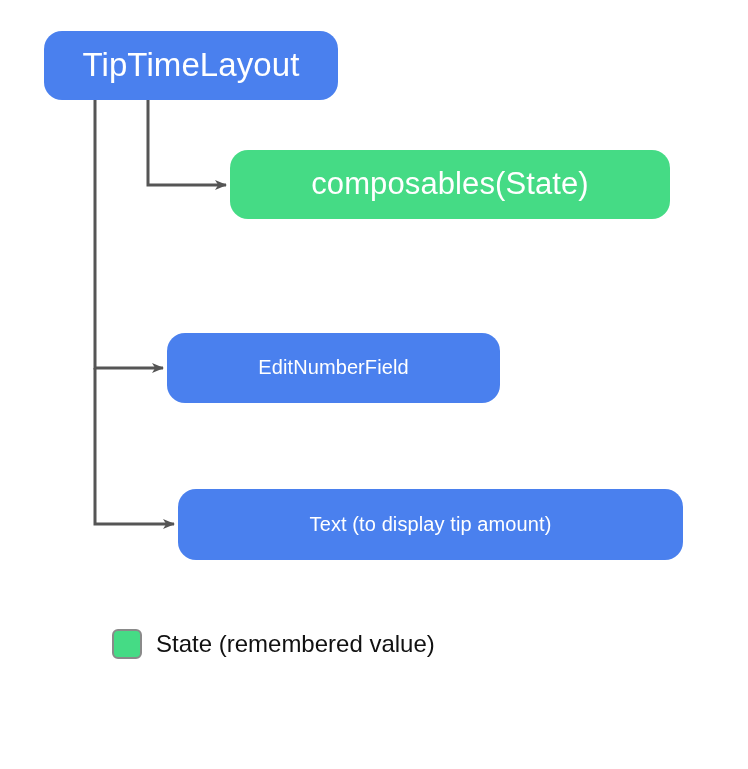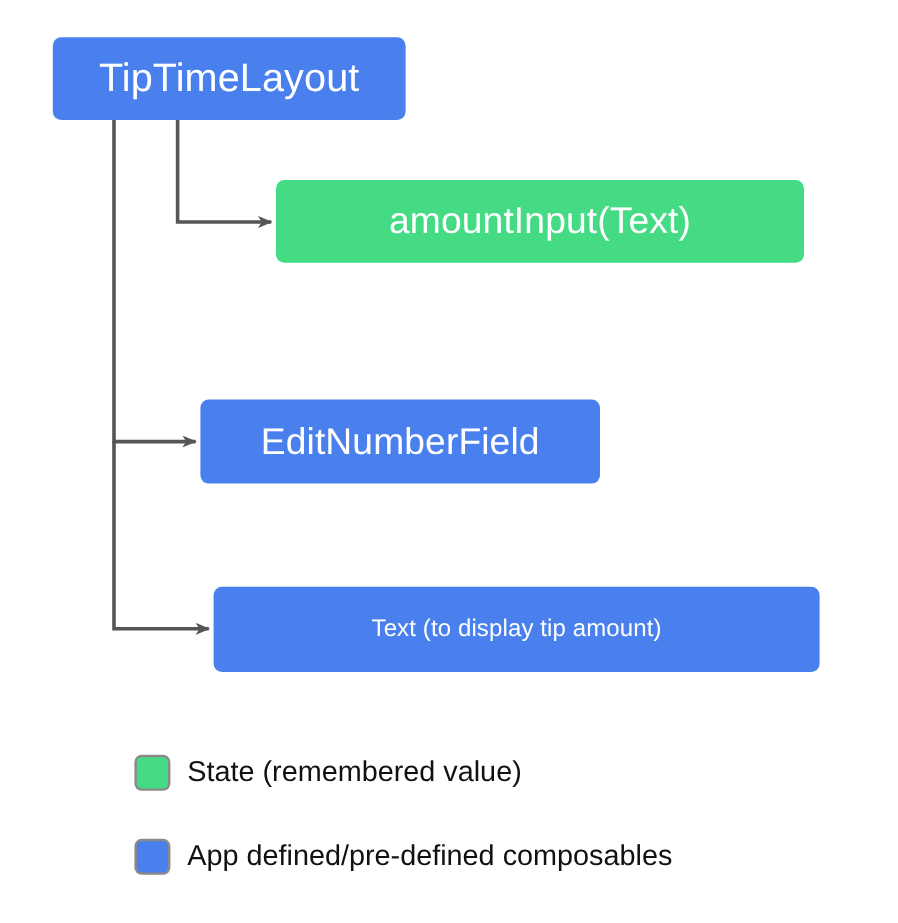"TipTimeLayout" .node-box { border-radius: 7px -> 18px }
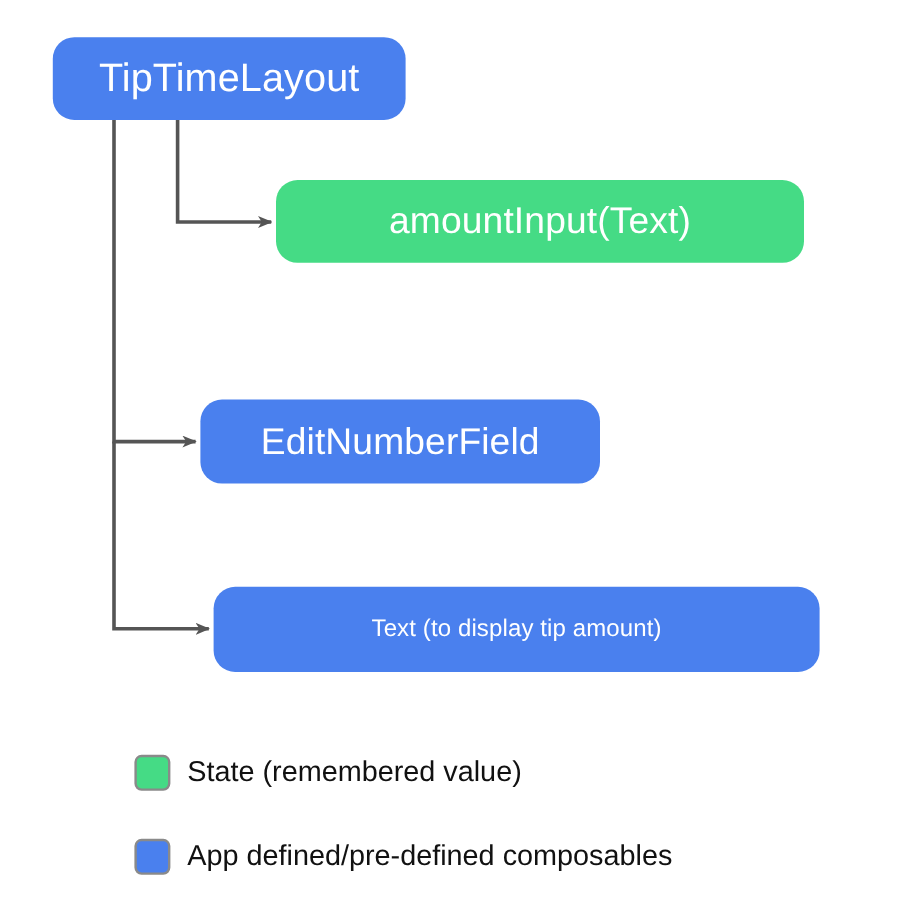"amountInput(Text)" span.node-label { text: amountInput(Text -> composables(State }
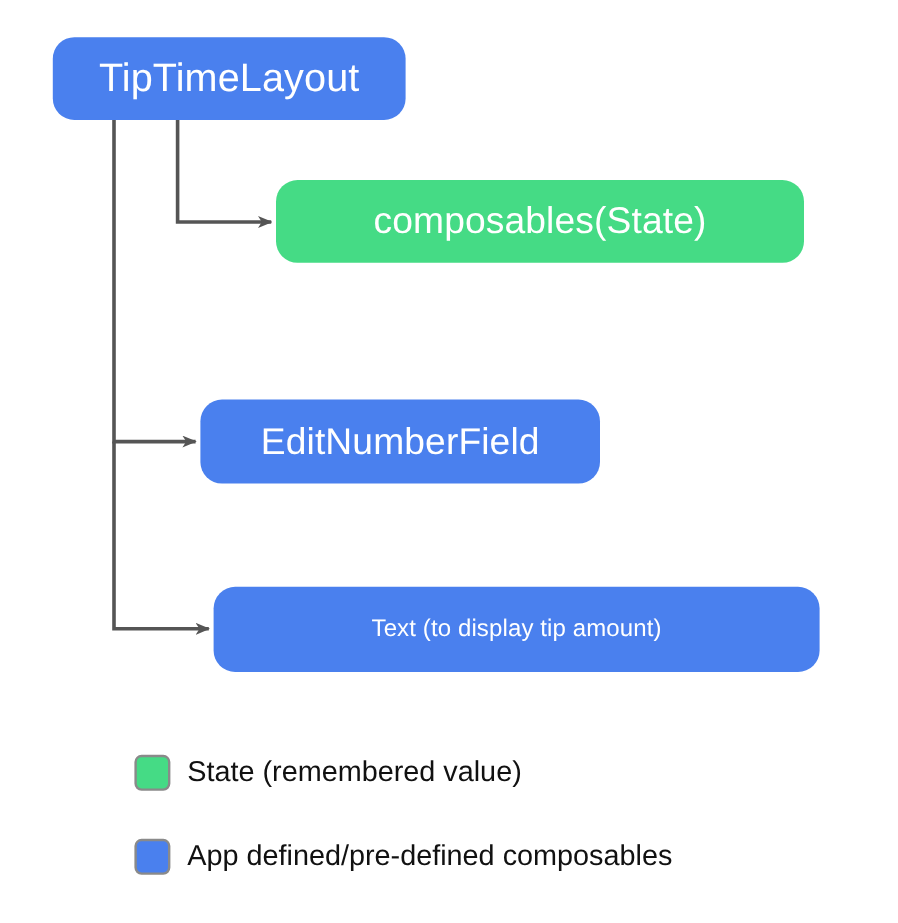"EditNumberField" #node-editnumberfield { font-size: 31px -> 20px }
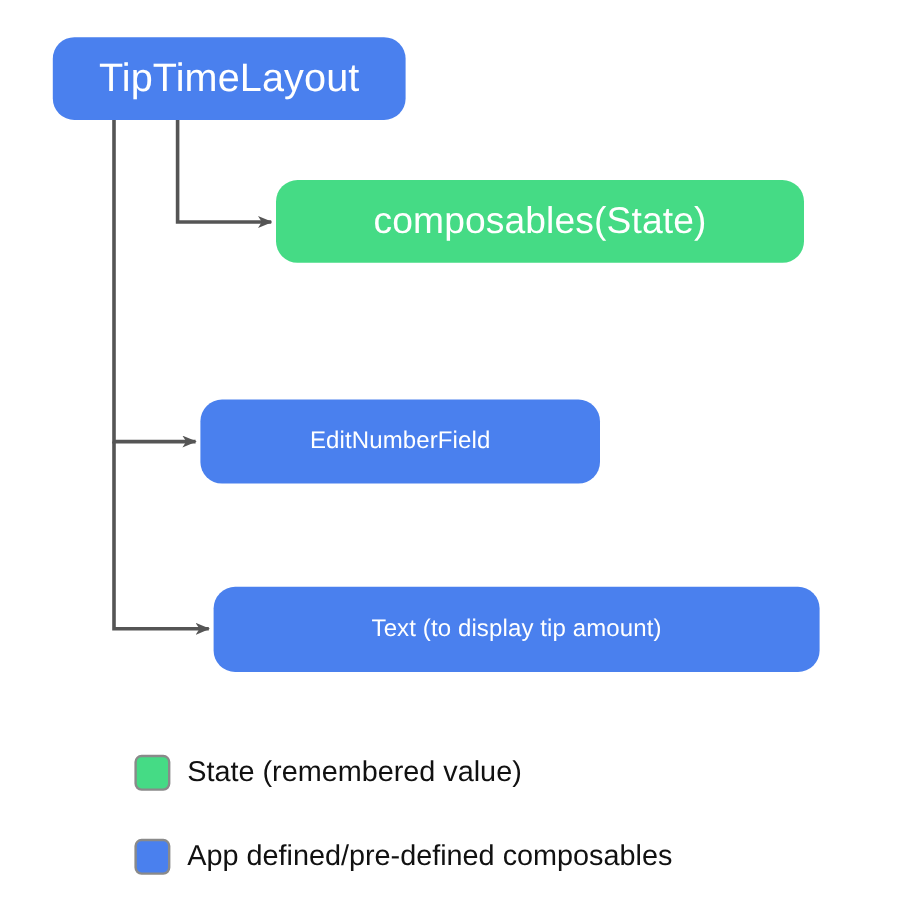"App defined/pre-defined composables" div.legend-row { html: <div> <span></span> <span>App defined/pre-defined composables</span> </div> -> none }
